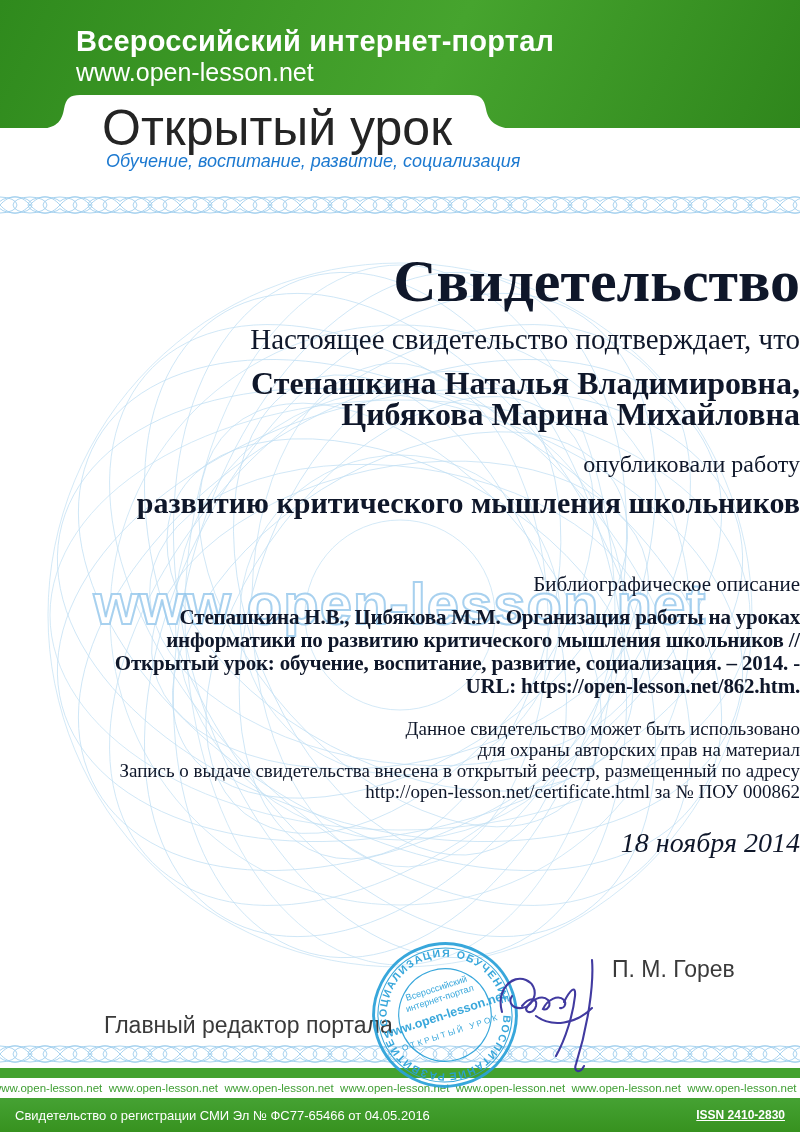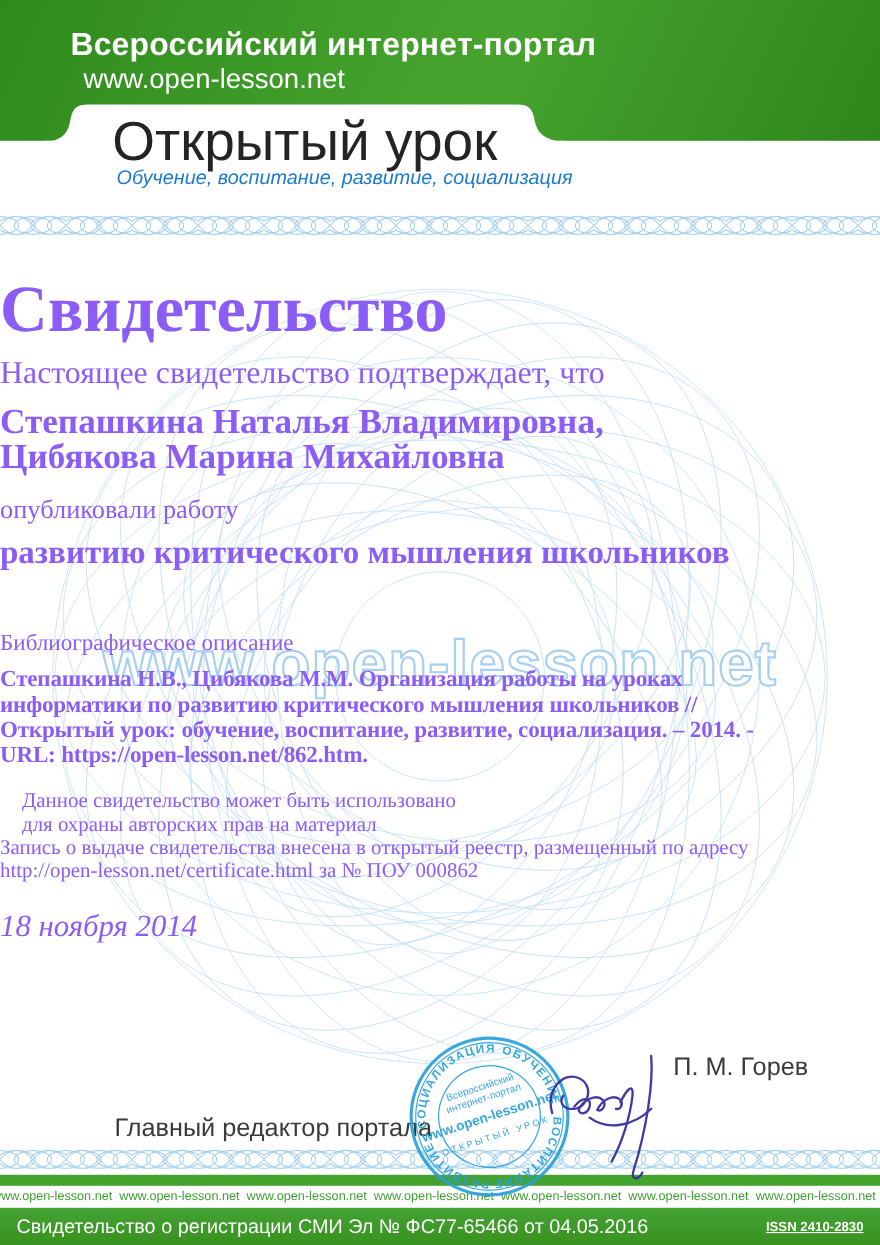"Всероссийский интернет-портал" .brand-title { left: 64px -> 76px }
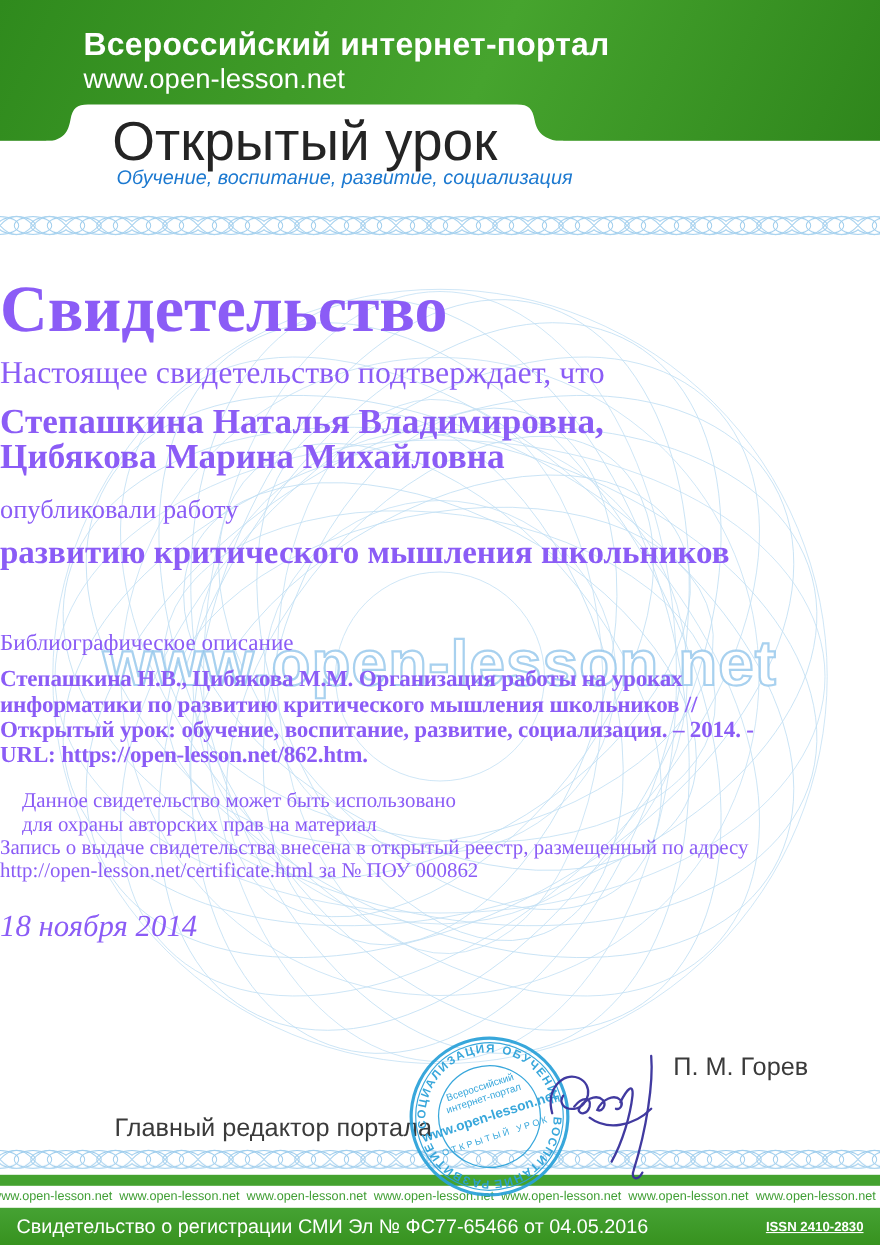"Свидетельство" .ser { color: #8b5cf6 -> #0f172a; text-align: left -> right }
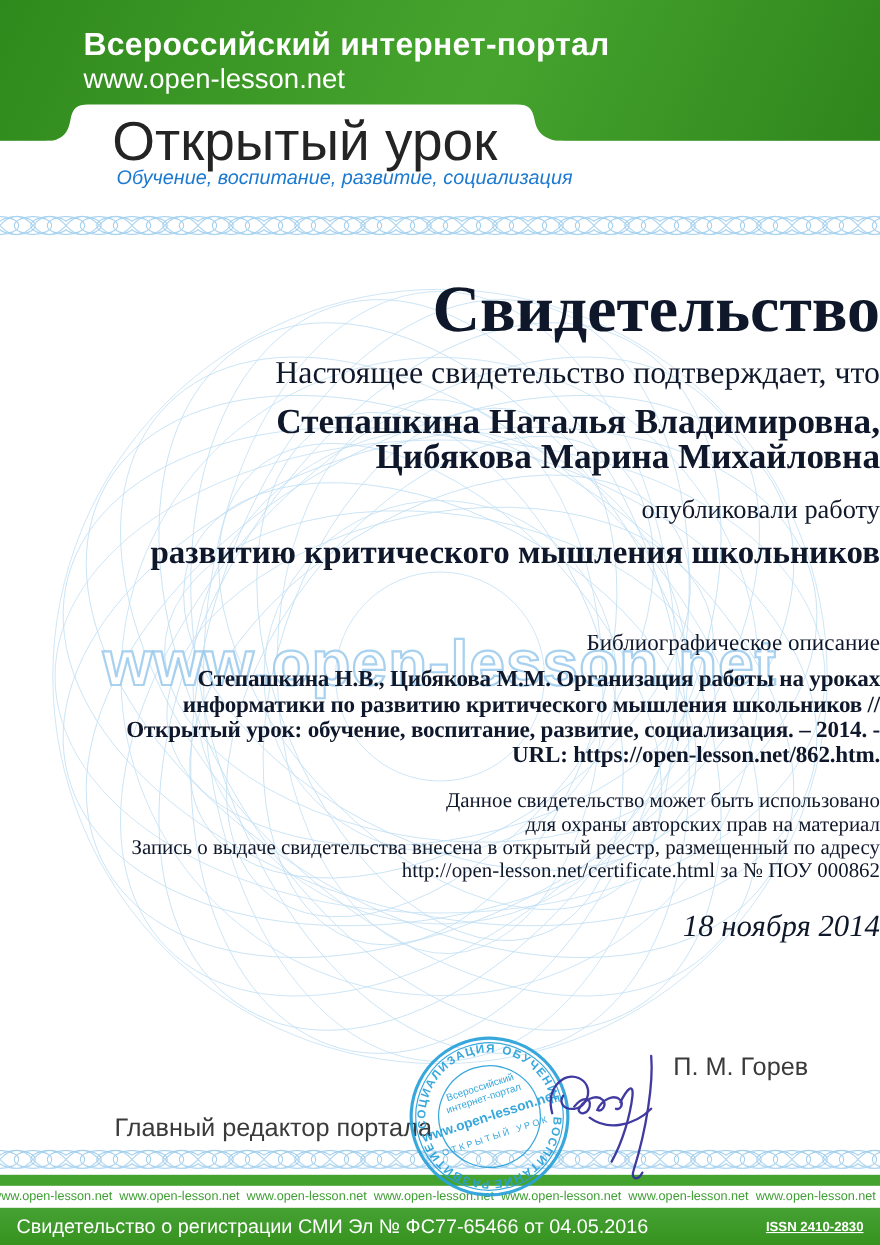"Свидетельство о регистрации СМИ Эл" .footer-reg { font-size: 18px -> 13px }
